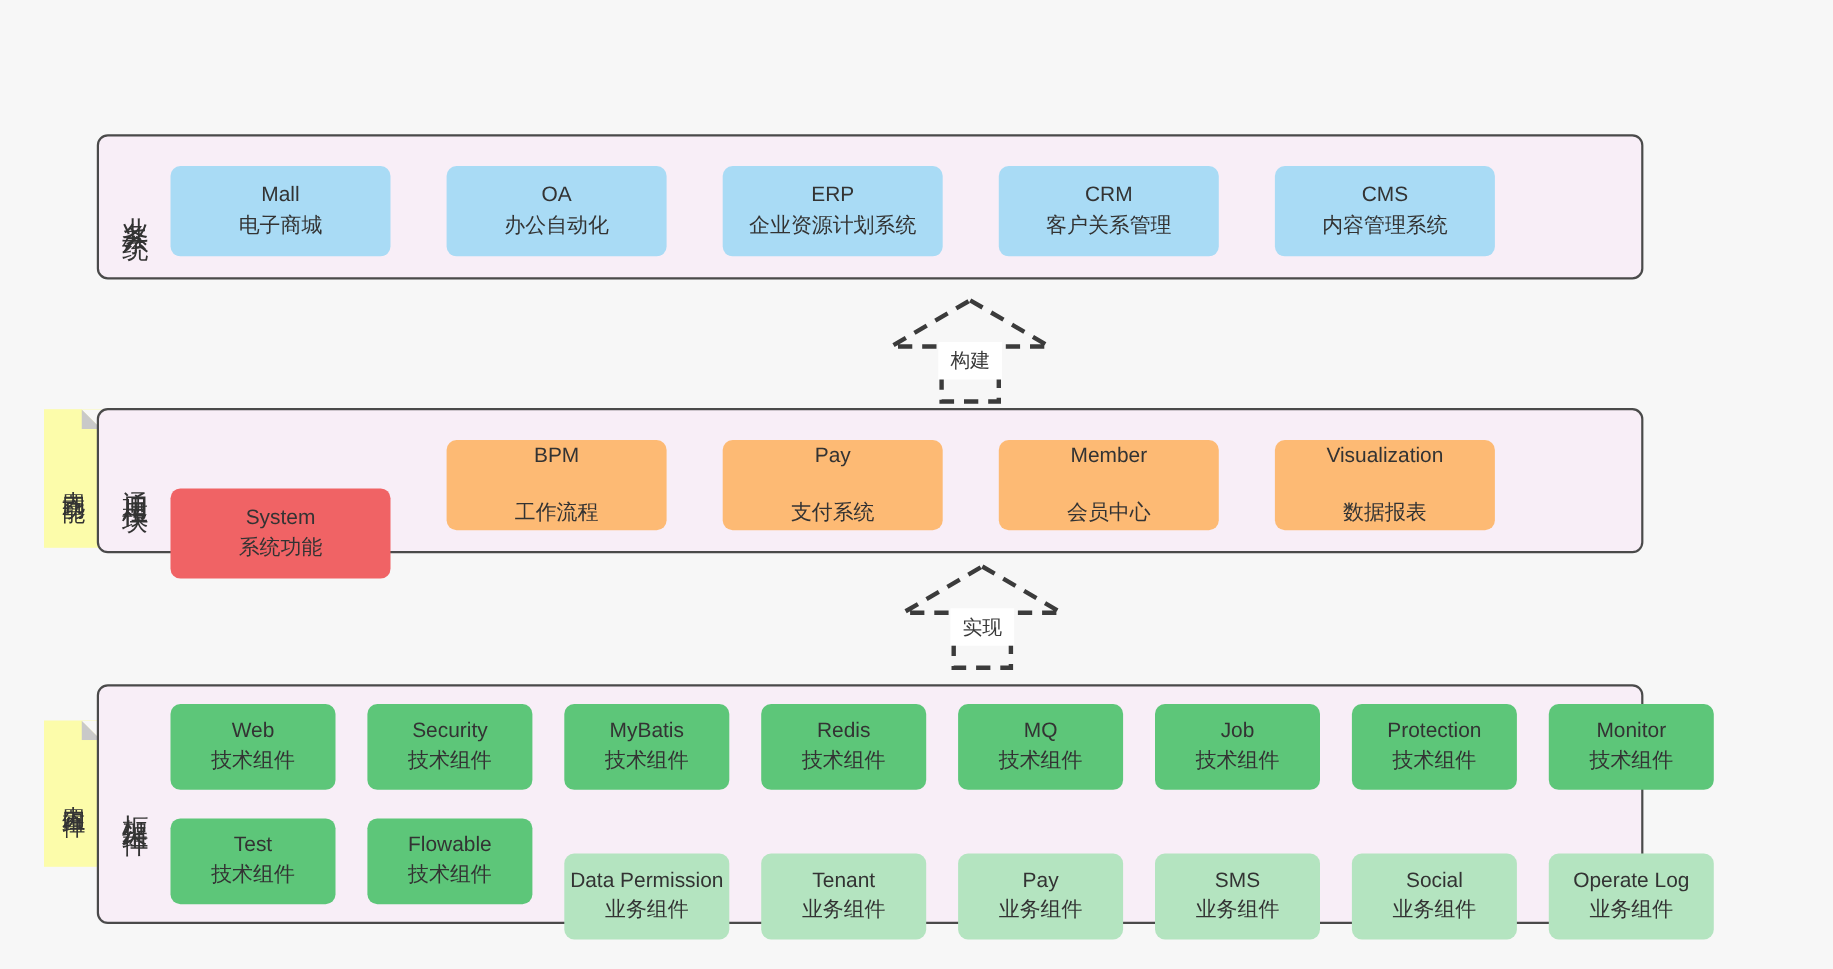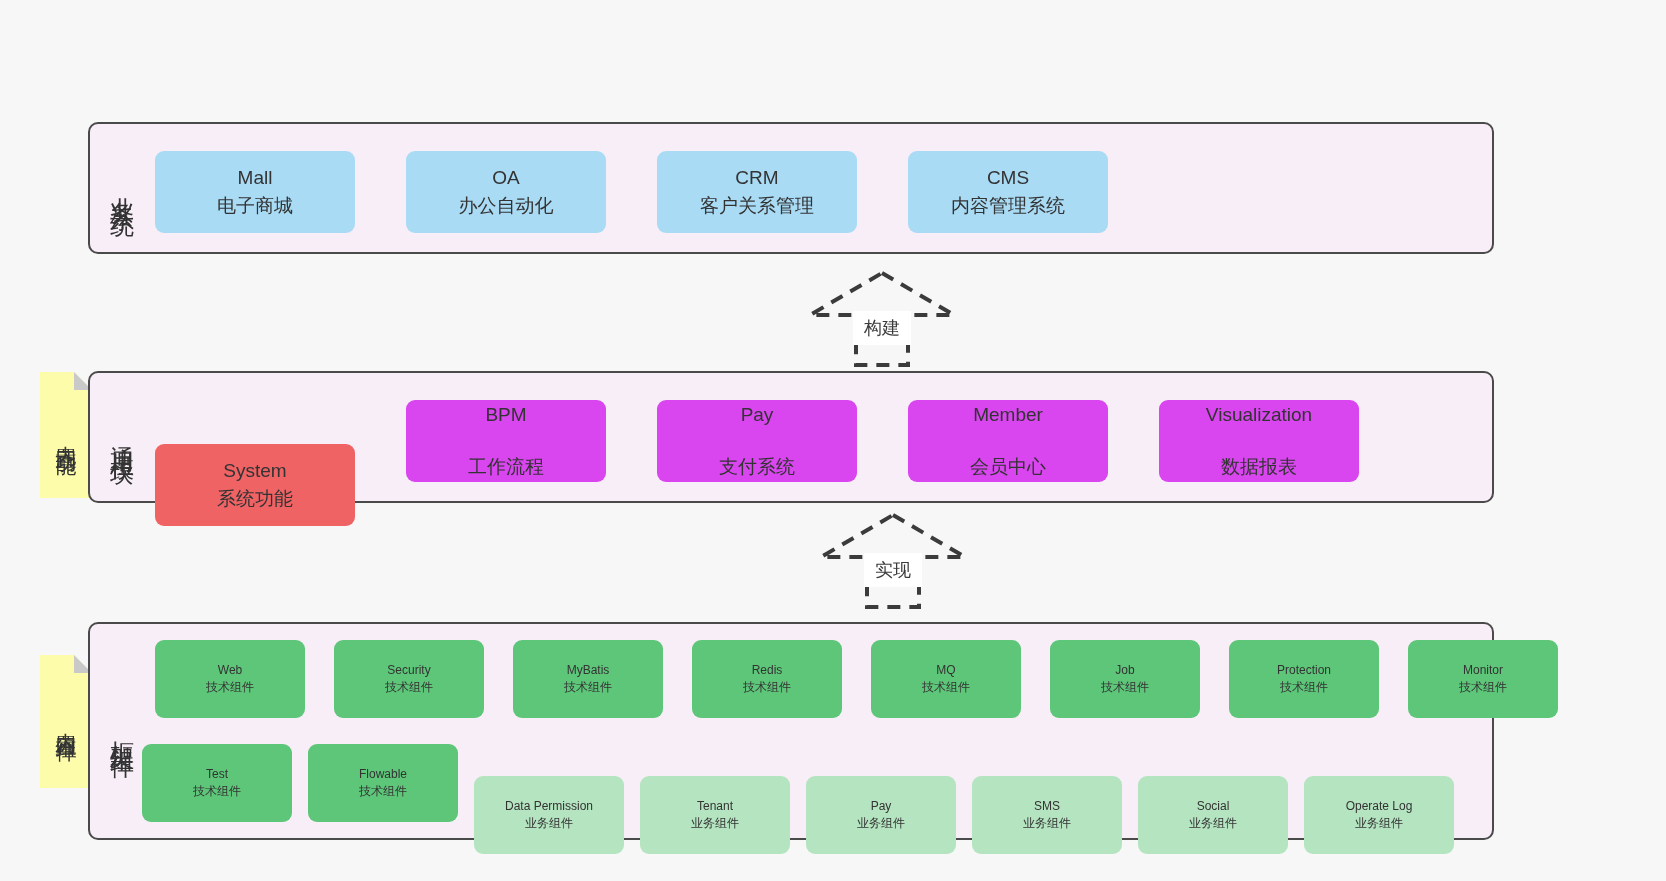"ERP" div.bx { html: none -> <div> <div>ERP</div> <div>企业资源计划系统</div> </div> }
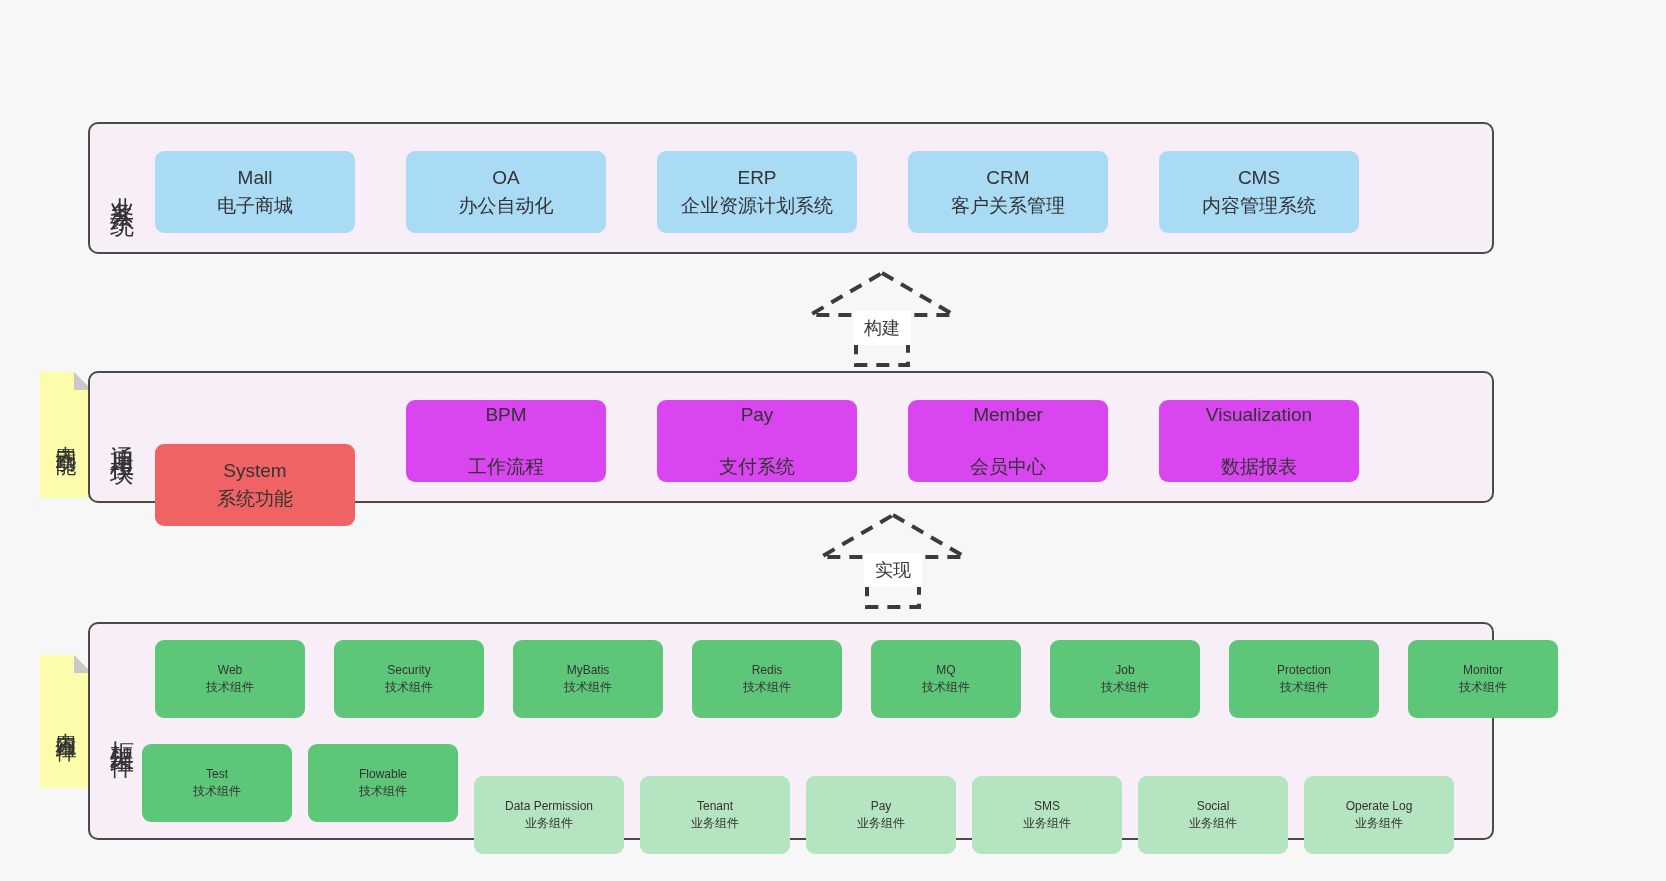"BPM" .pink { background: #d946ef -> #fdba74 }
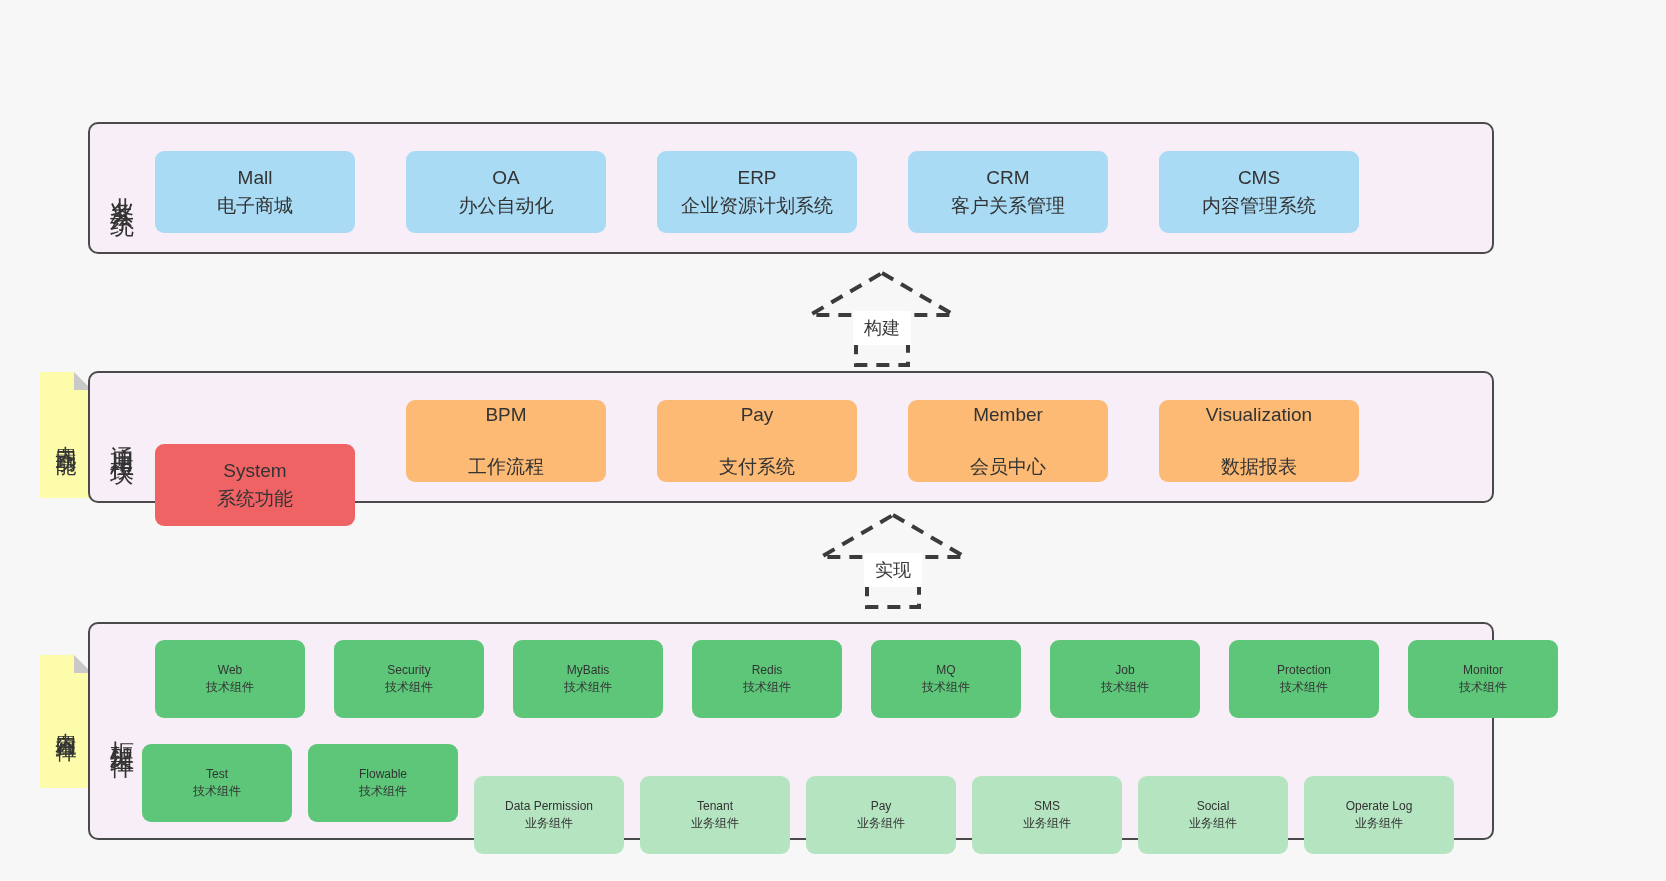"Web" #band-framework .bx { font-size: 12px -> 19px }
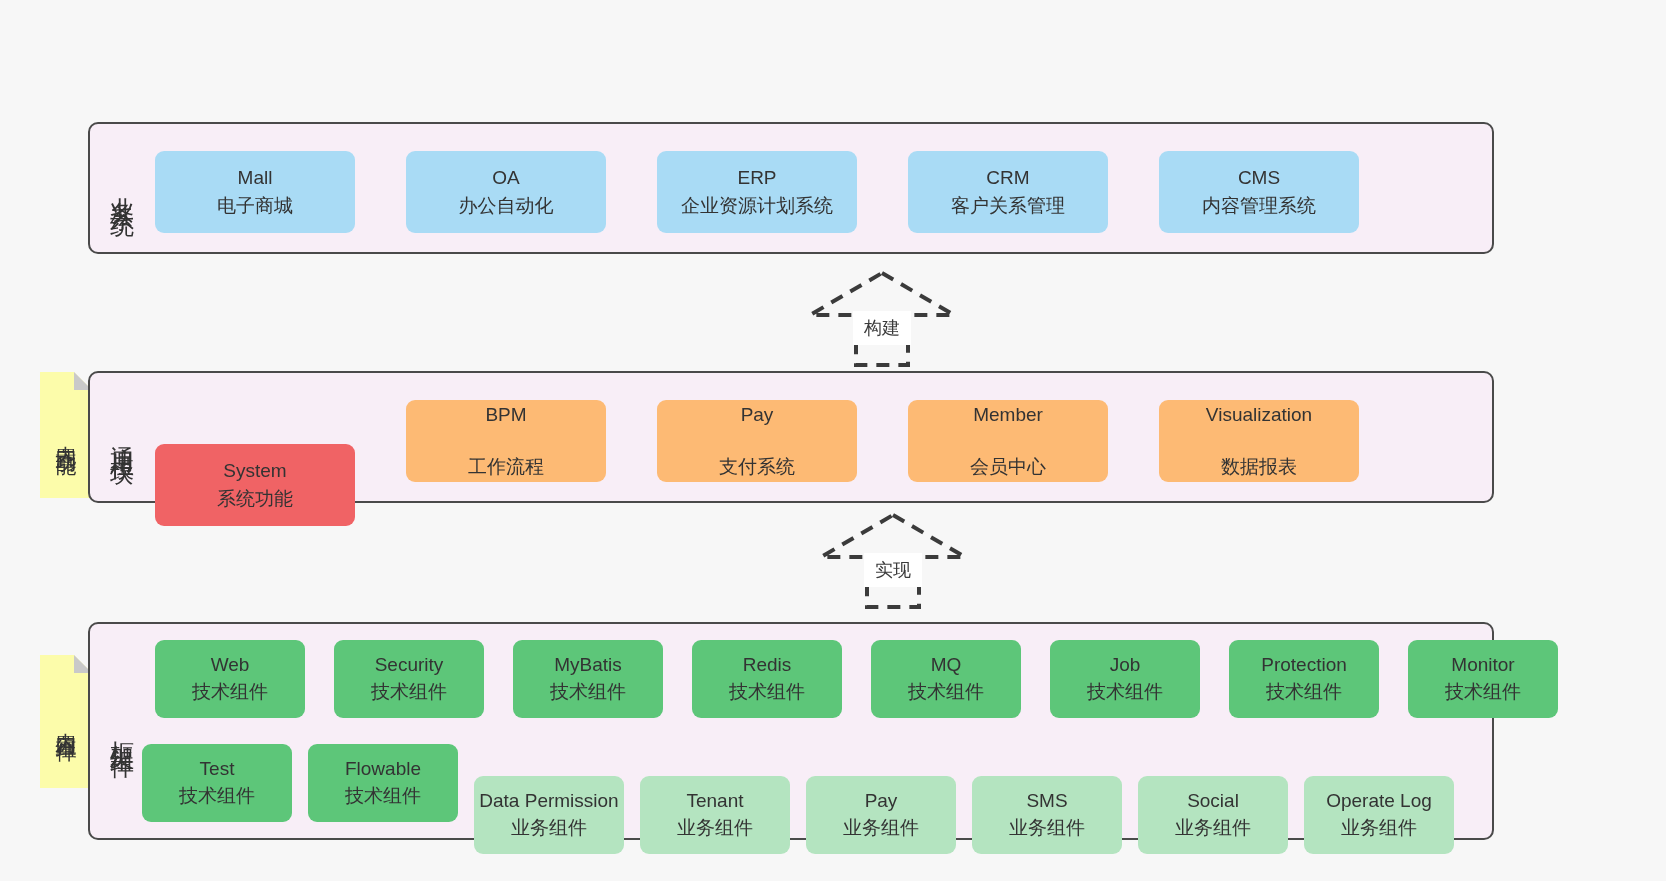"Test" #band-framework .row2 { gap: 16px -> 29px; left: 52px -> 65px }
